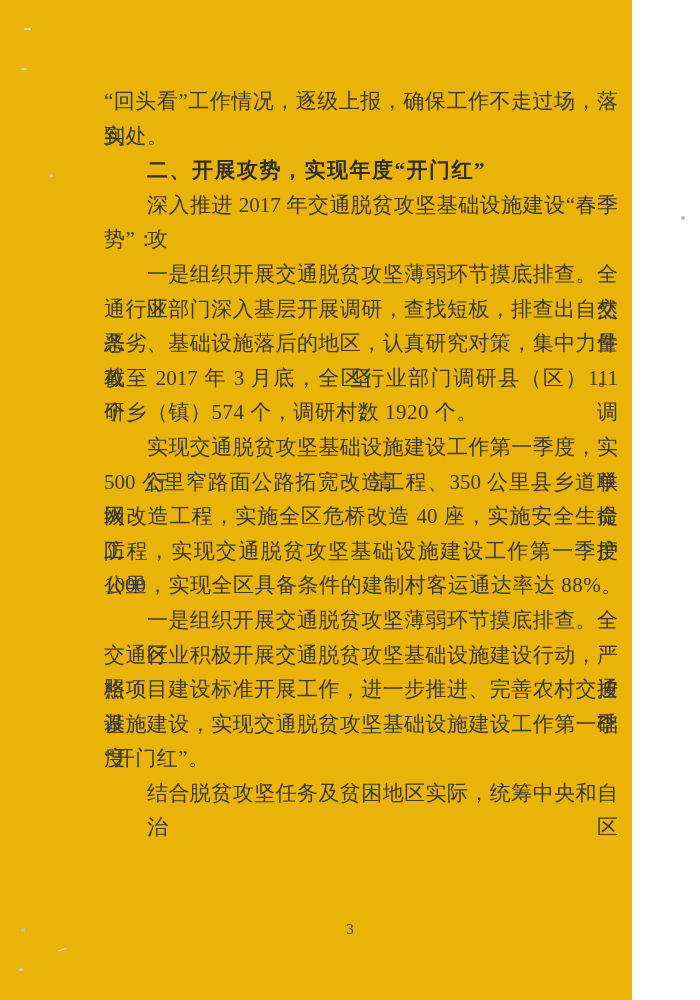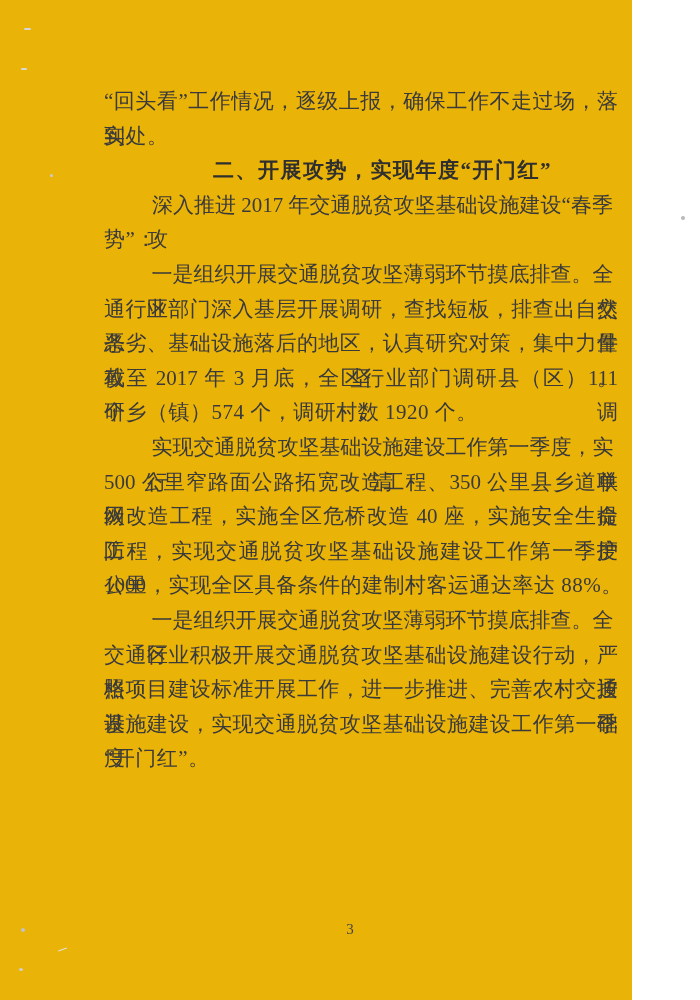"二、开展攻势，实现年度“开门红”" .line.indent { text-align: center -> none }
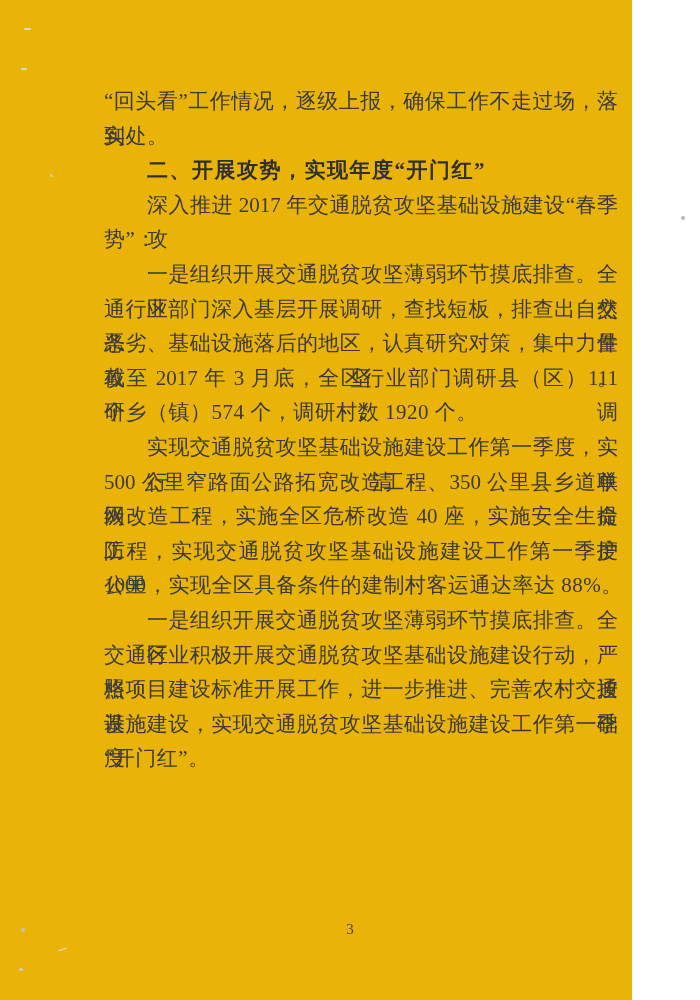"结合脱贫攻坚任务及贫困地区实际，统筹中央和自治区" div.line { html: none -> <div>结合脱贫攻坚任务及贫困地区实际，统筹中央和自治区</div> }
